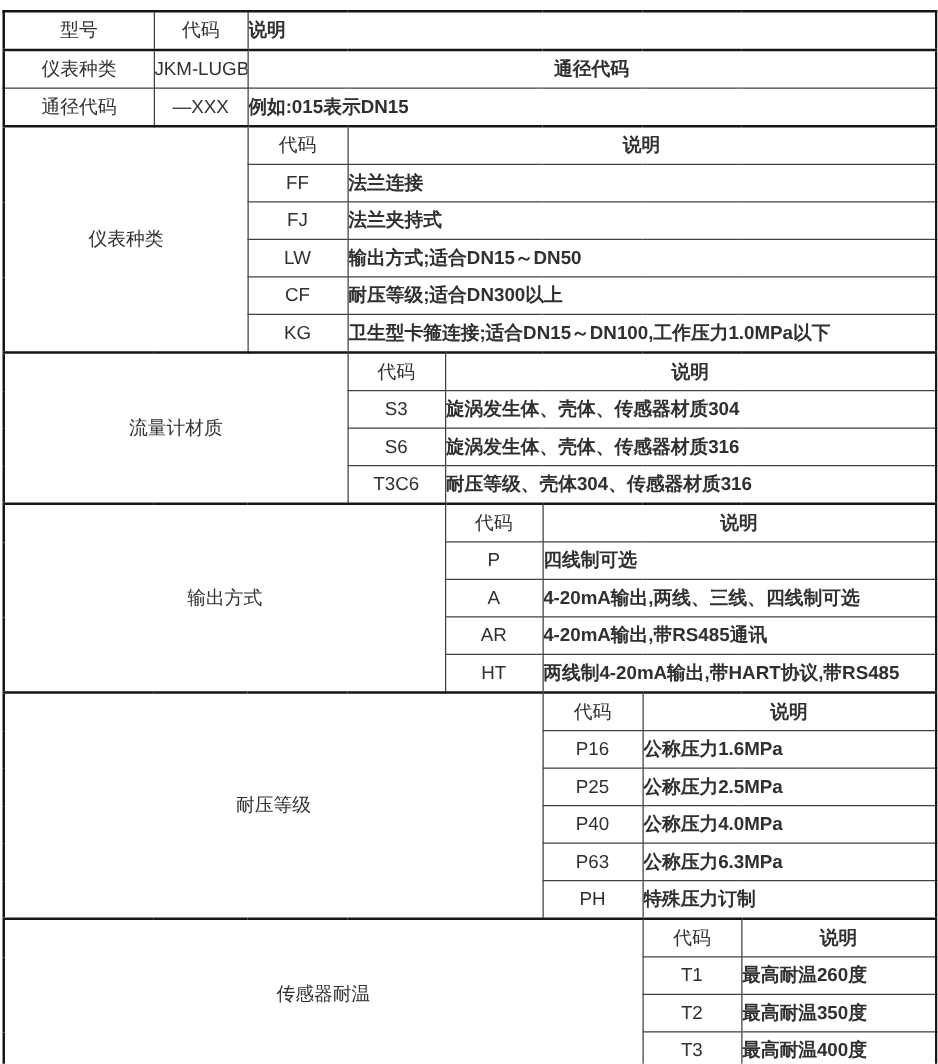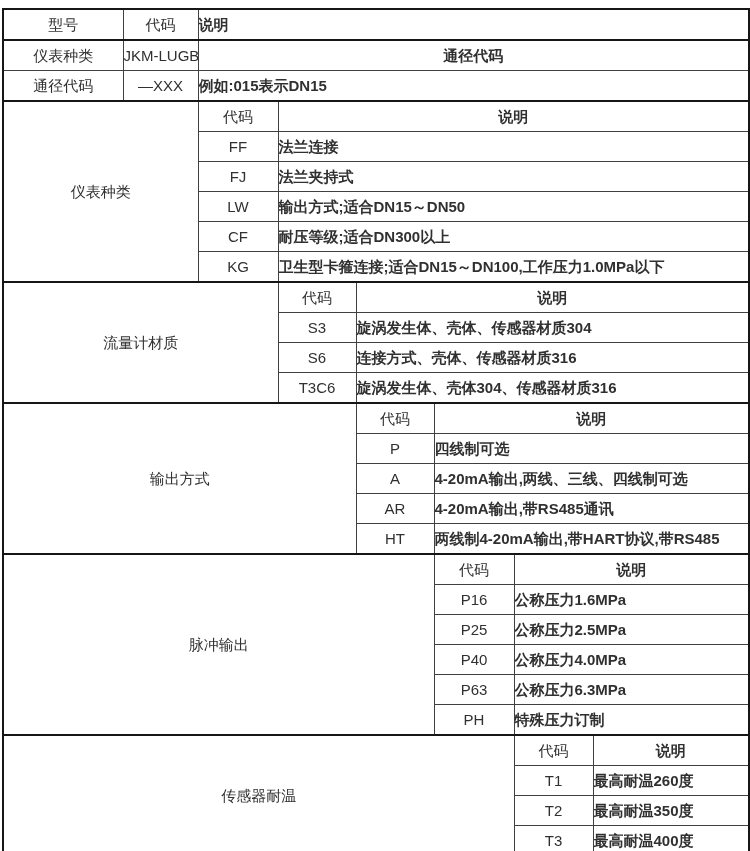"连接方式、壳体、传感器材质316" td.blue { text: 连接方式 -> 旋涡发生体 }
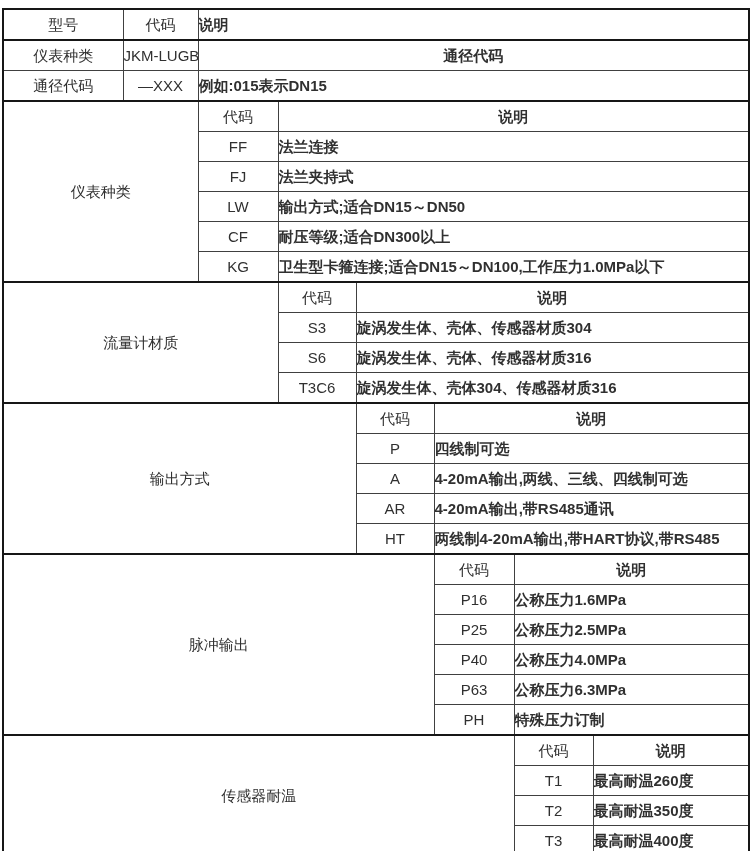"旋涡发生体、壳体304、传感器材质316" td.d { text: 旋涡发生体 -> 耐压等级 }
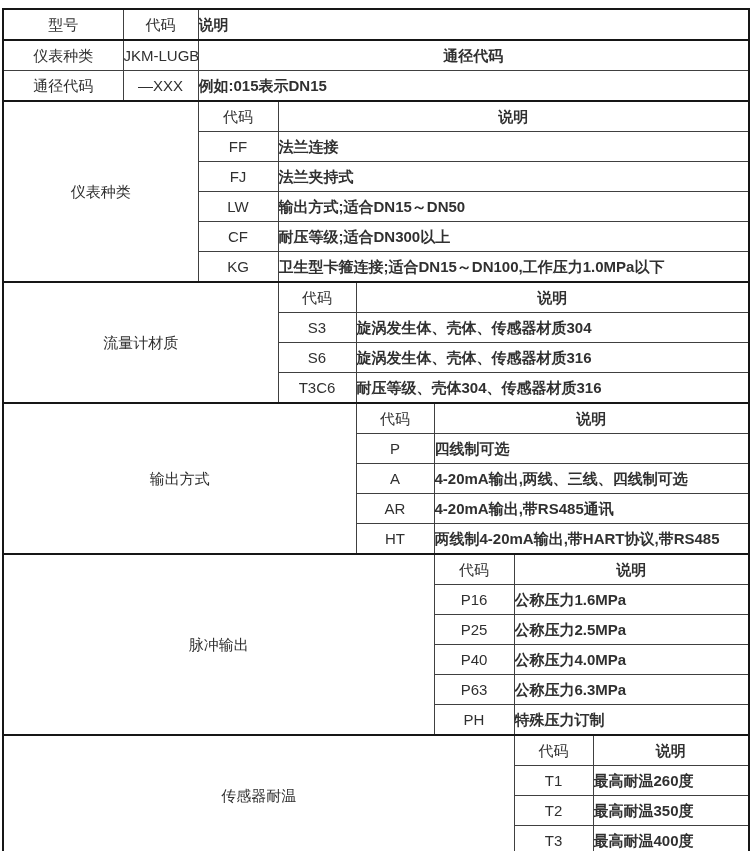"脉冲输出" td.c { text: 脉冲输出 -> 耐压等级 }
